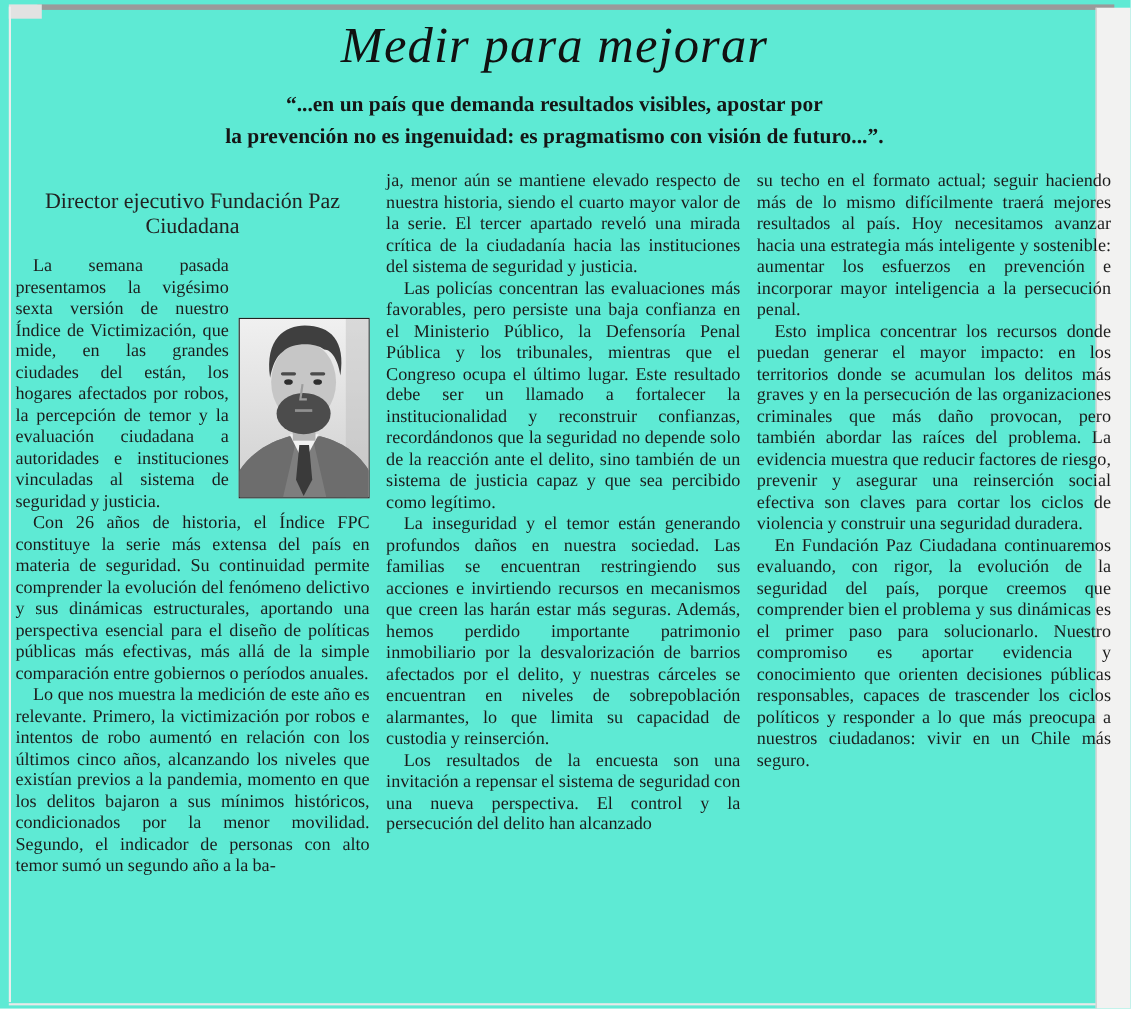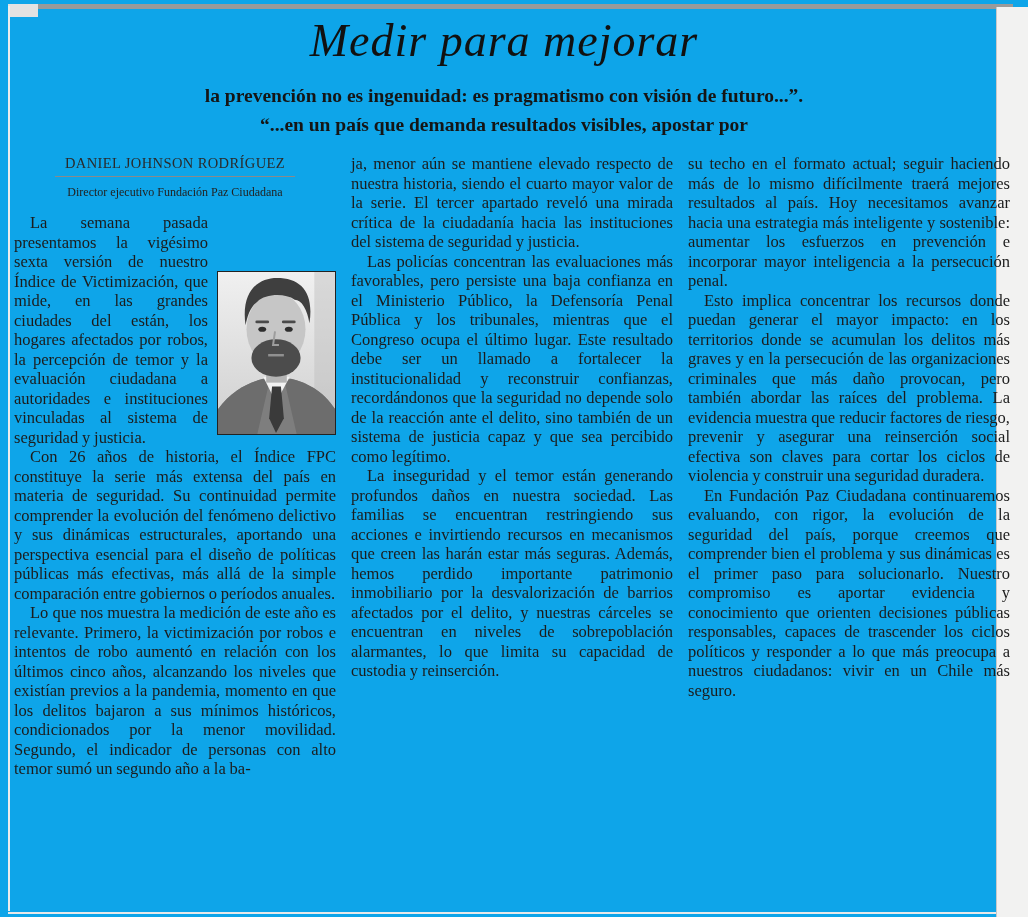"Medir para mejorar" .scan { background: #0ea5e9 -> #5eead4 }
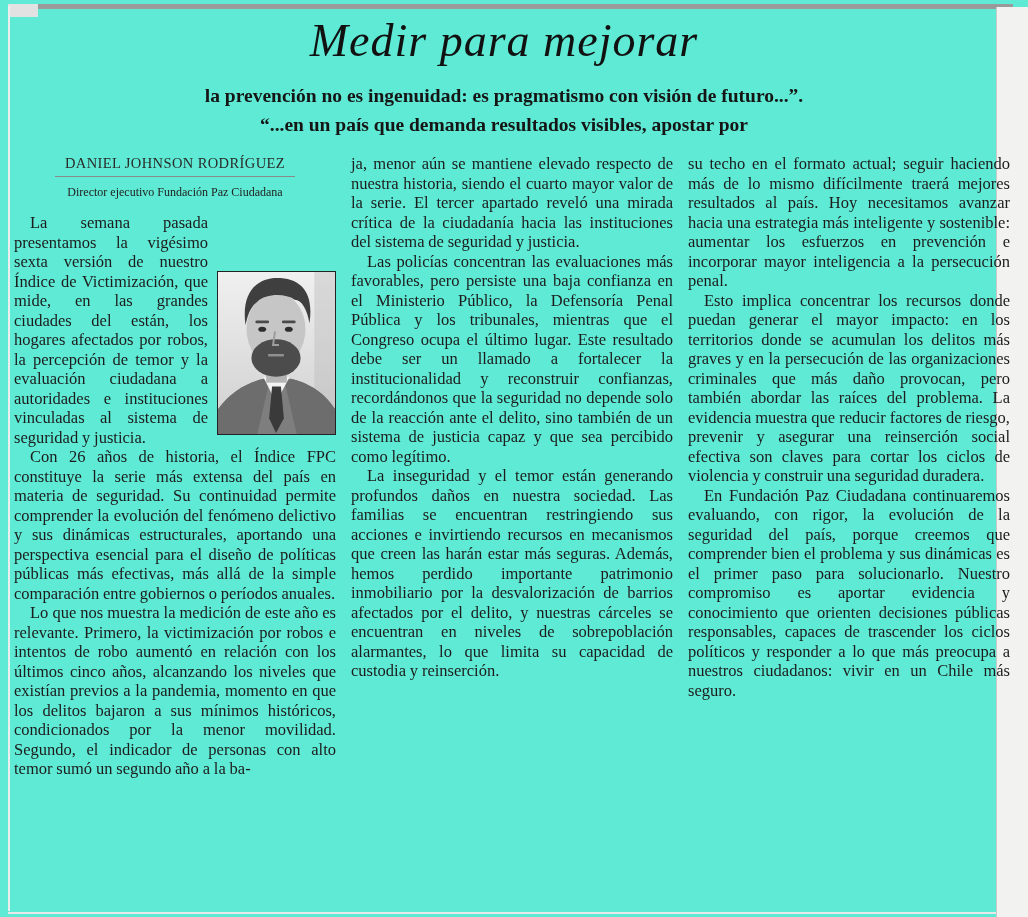"la prevención no es ingenuidad:" div { order: before "“...en un país que demanda" -> after "“...en un país que demanda" }
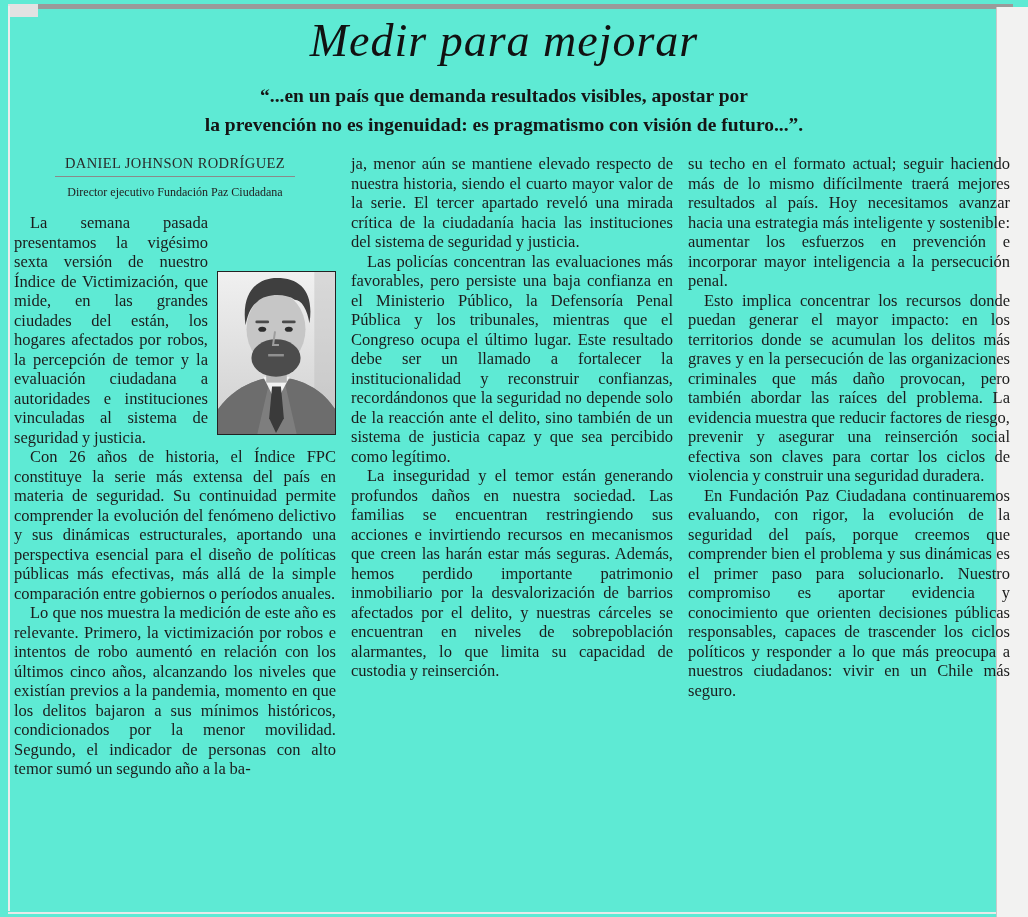"DANIEL JOHNSON RODRÍGUEZ" div.author { html: <div>DANIEL JOHNSON RODRÍGUEZ</div> -> none }
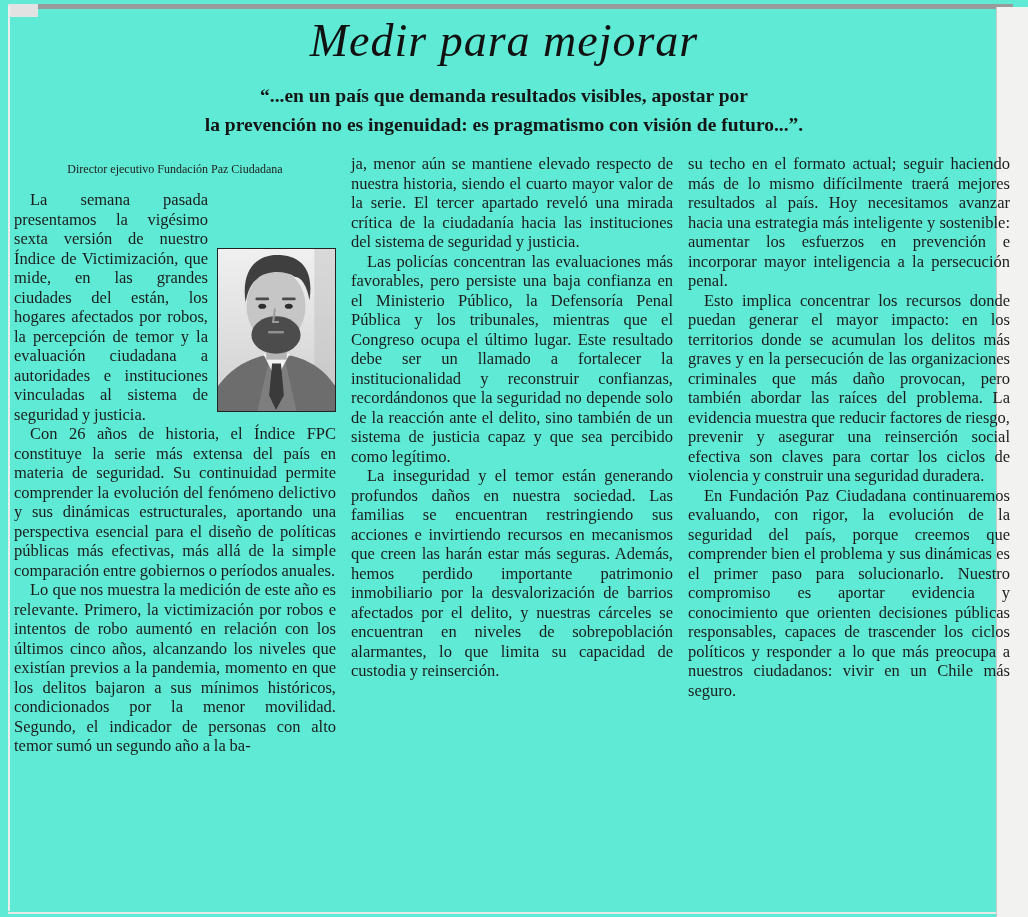"Director ejecutivo Fundación Paz" .byline .role { font-size: 12px -> 20px; margin-top: 8px -> 18px }
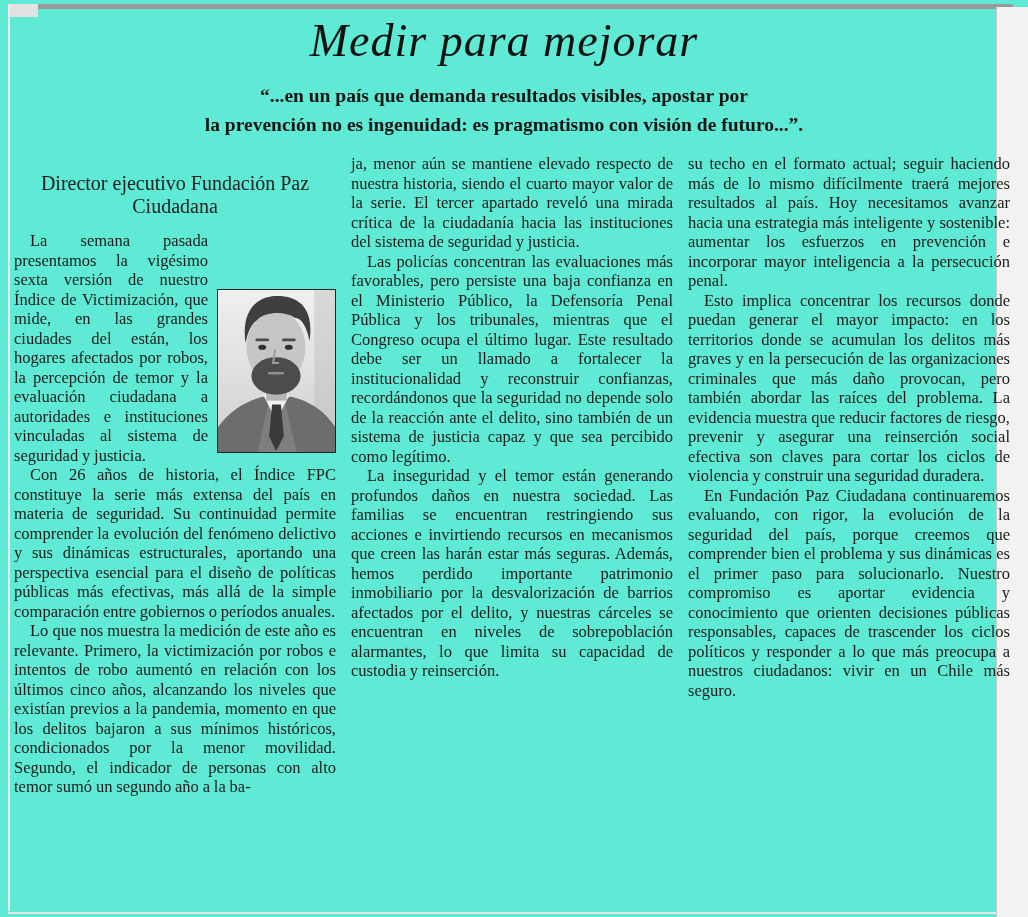"Los resultados de la encuesta" p.indent { html: none -> <p>Los resultados de la encuesta son una invitación a repensar el sistema de seguridad con una nueva perspectiva. El control y la persecución del delito han alcanzado</p> }
